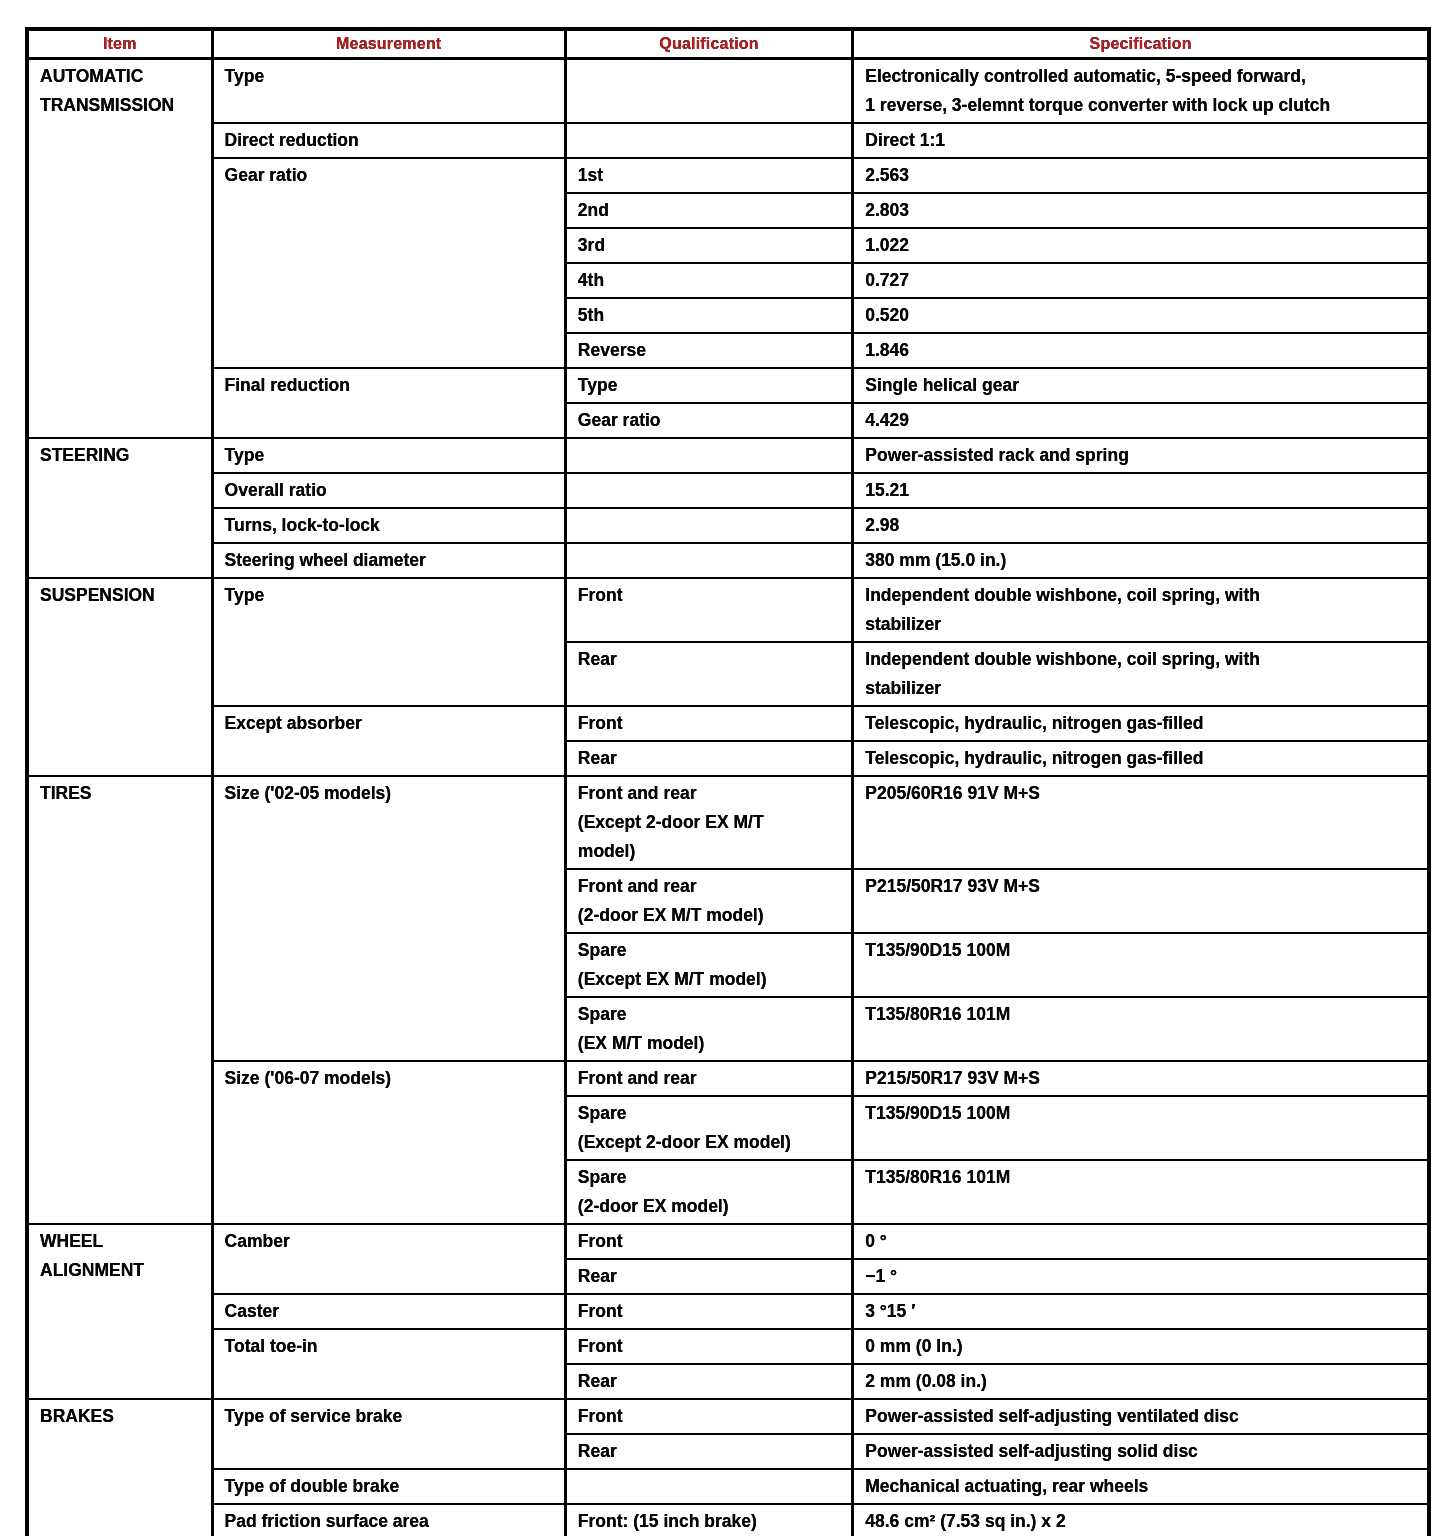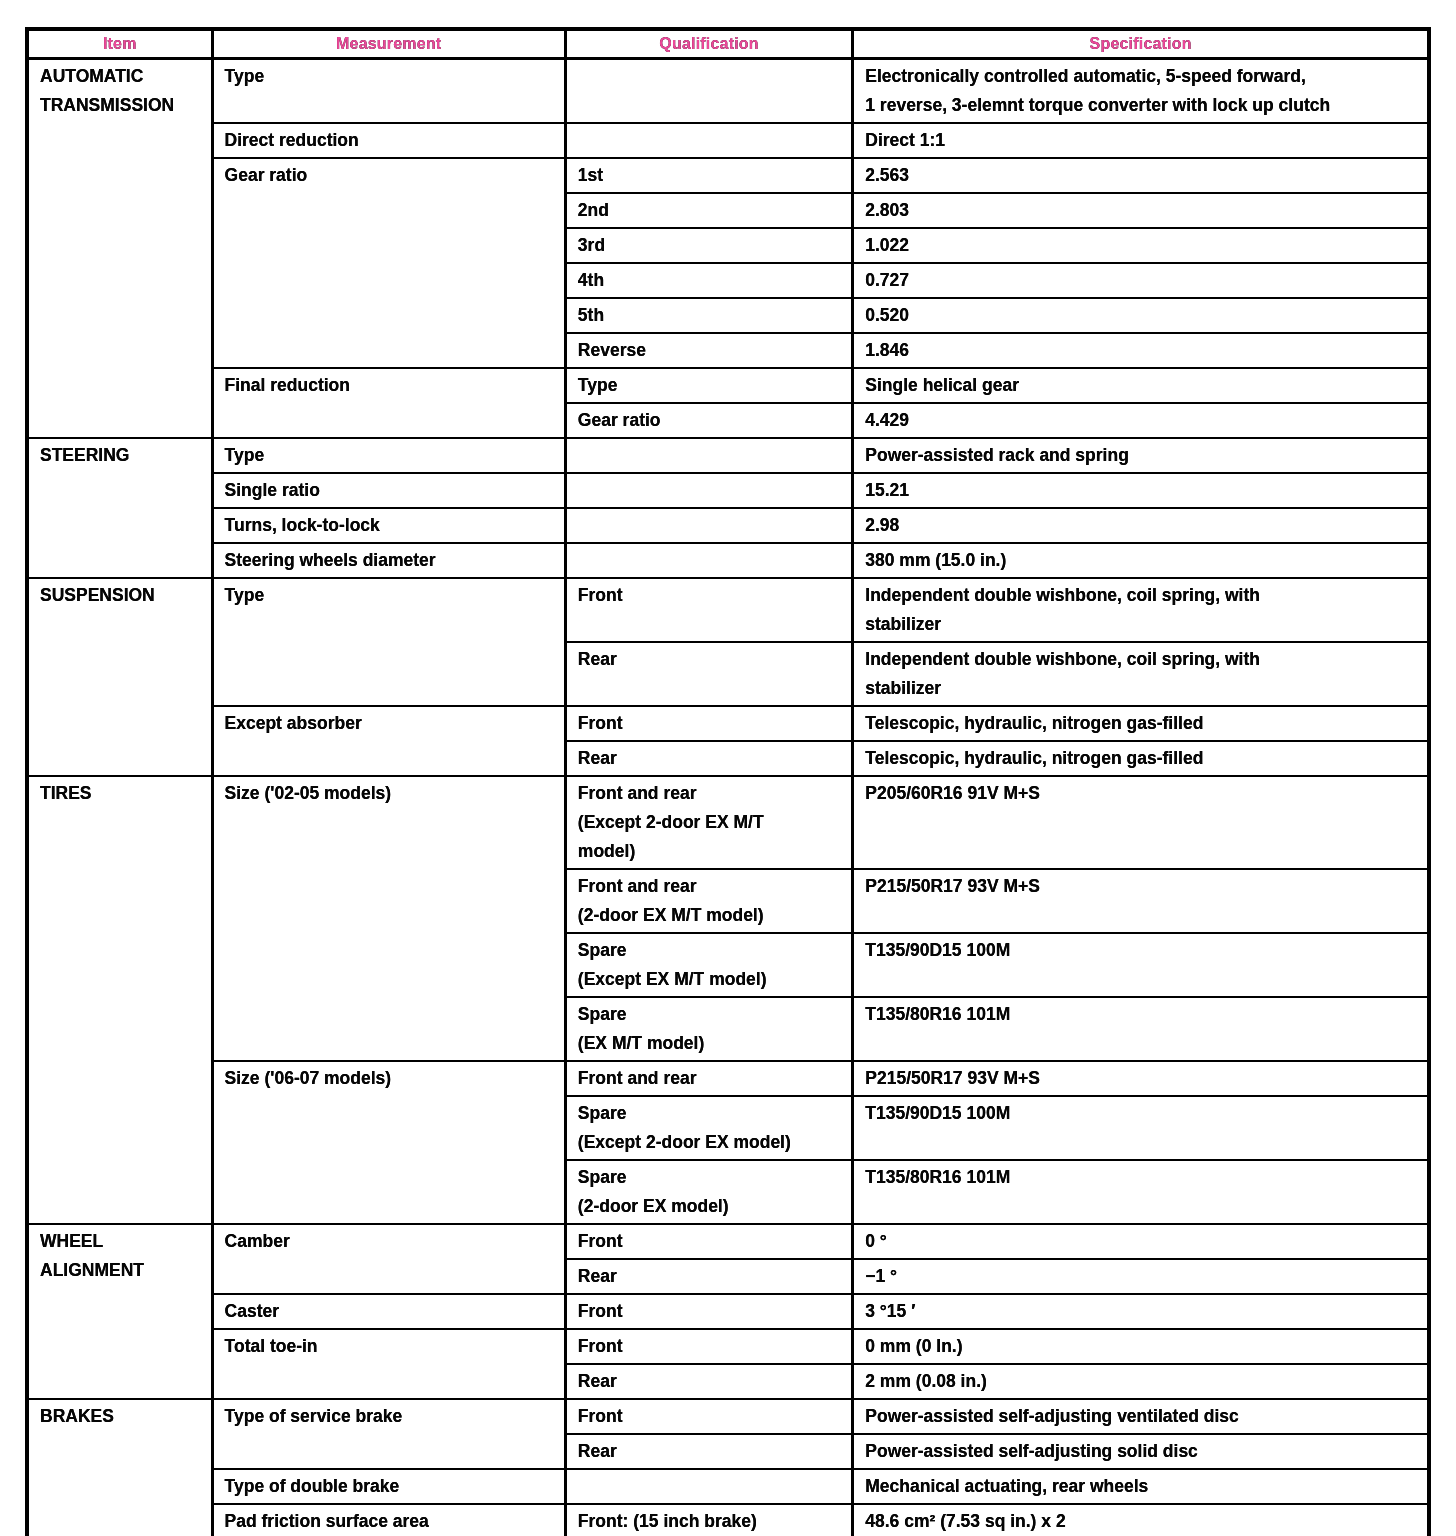"Item" th { color: #ec4899 -> #b91c1c }
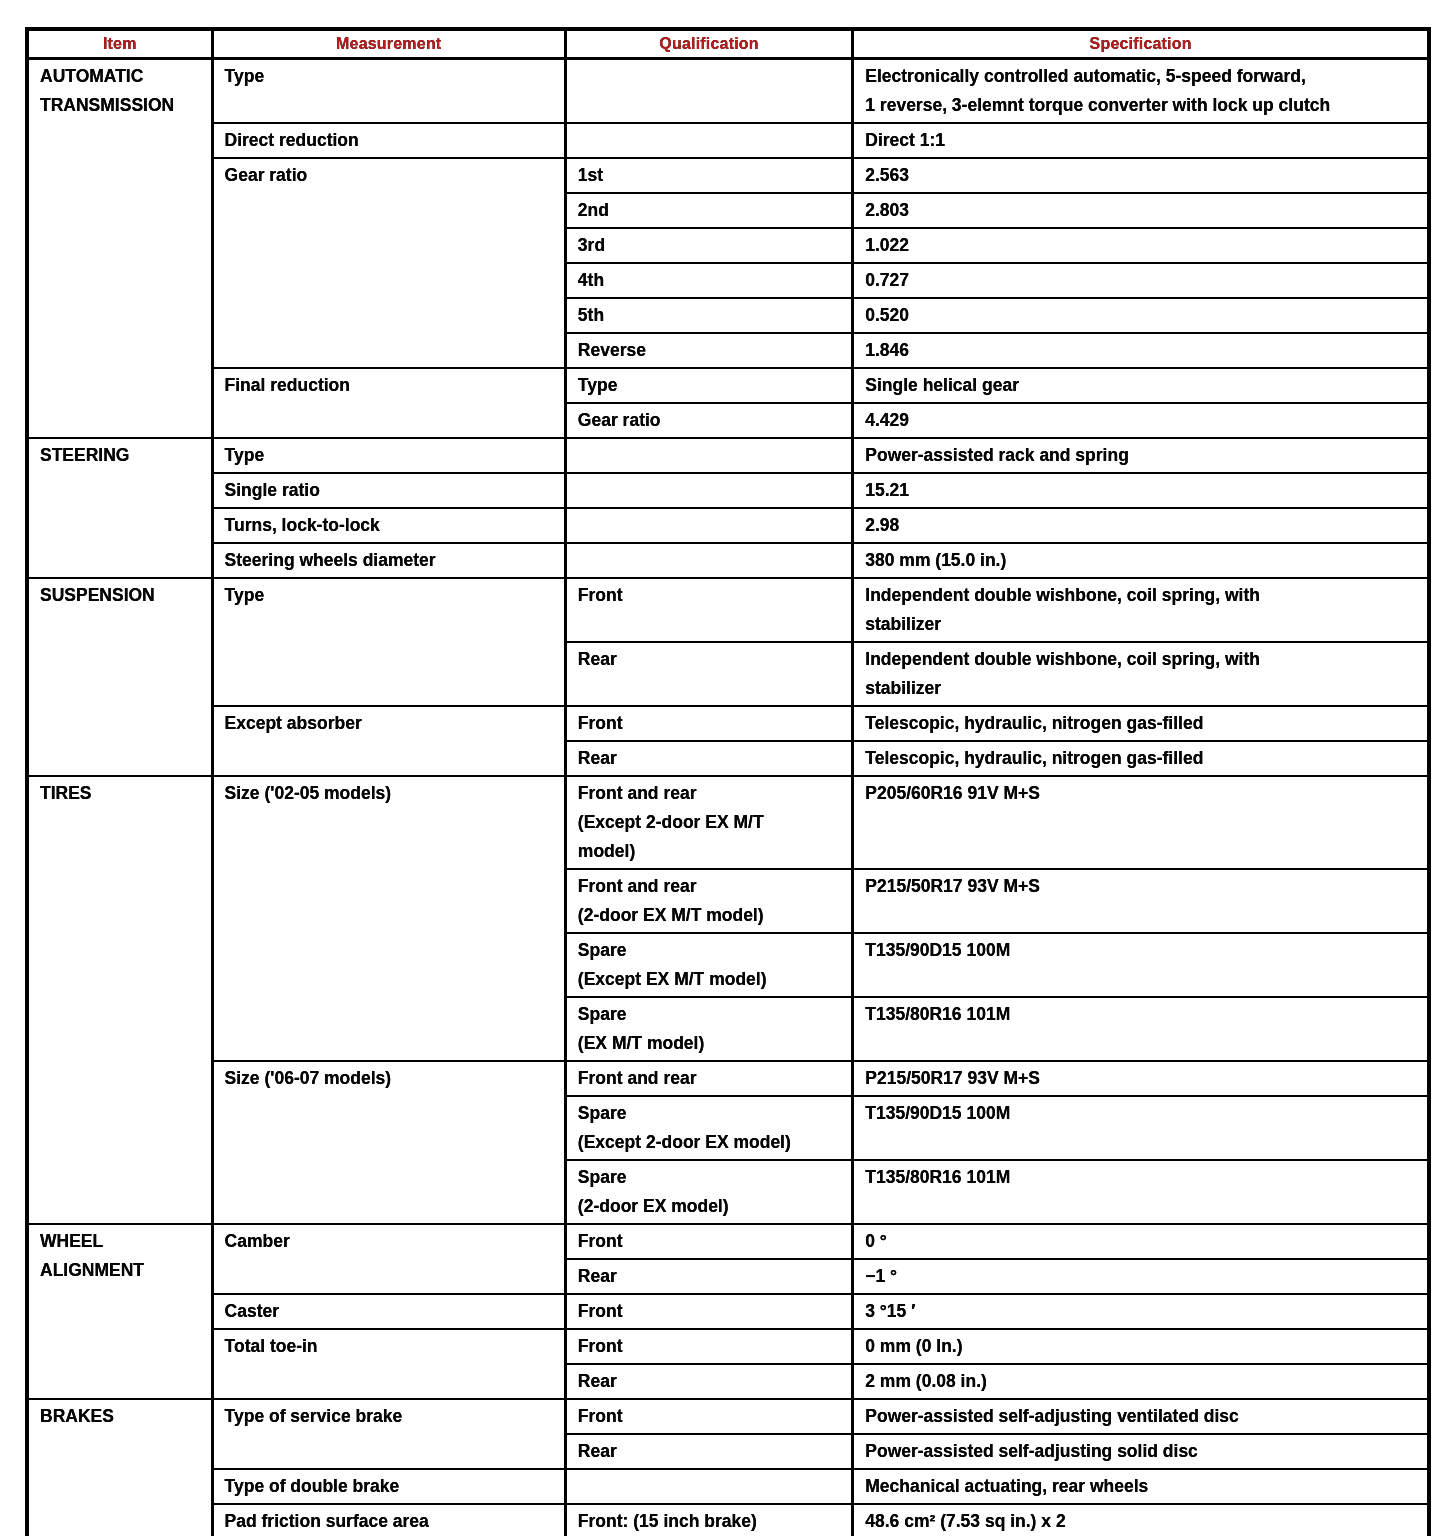"Single ratio" td { text: Single -> Overall }
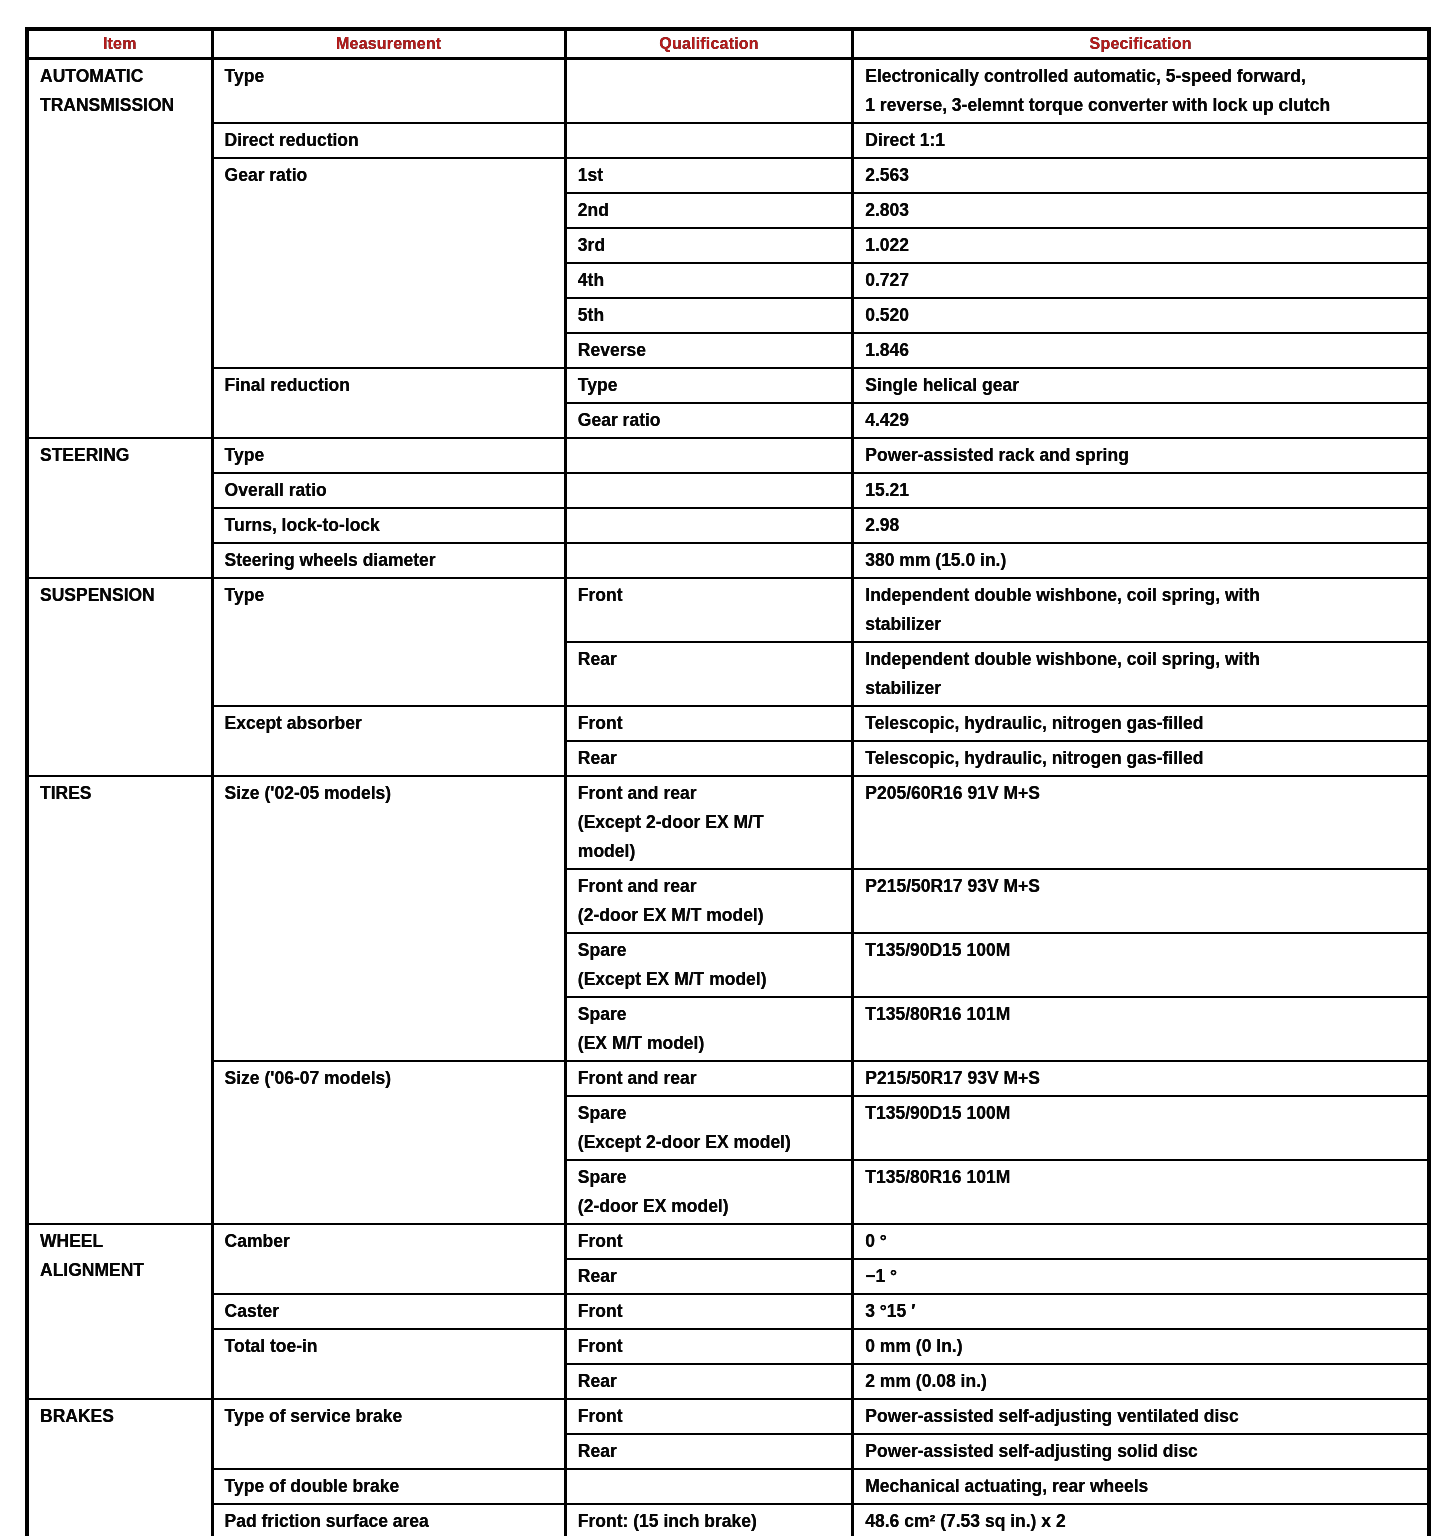"Steering wheels diameter" td { text: wheels -> wheel }
